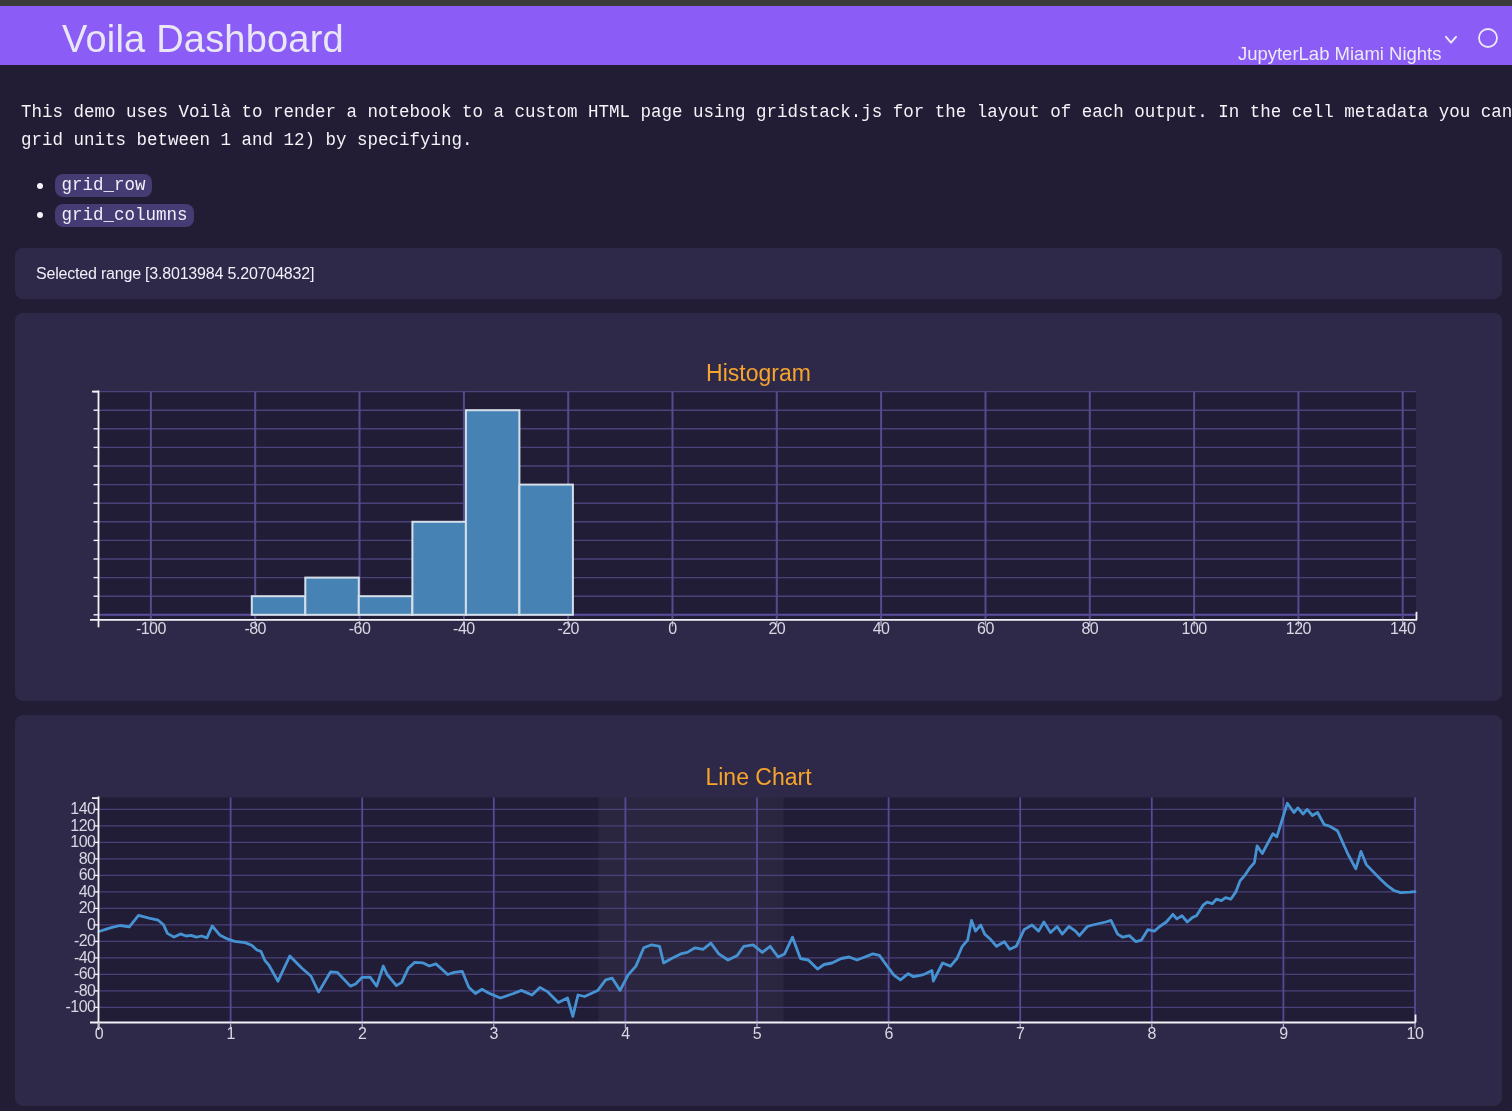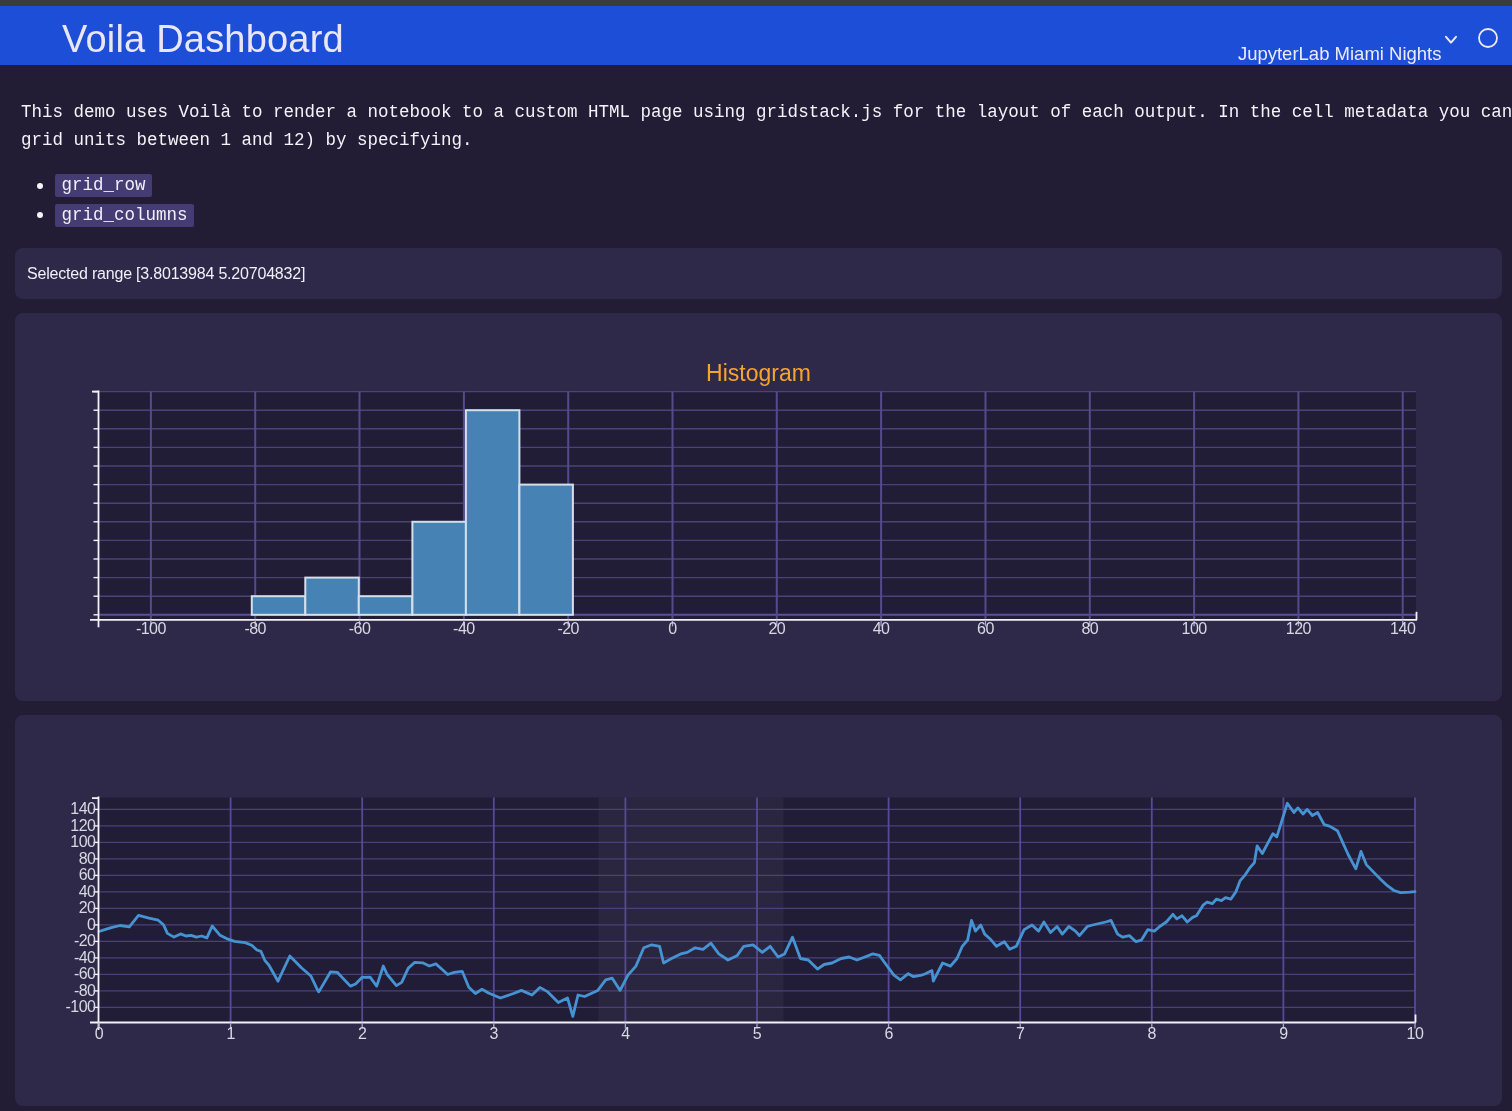"Voila Dashboard" .header { background: #1d4ed8 -> #8b5cf6 }
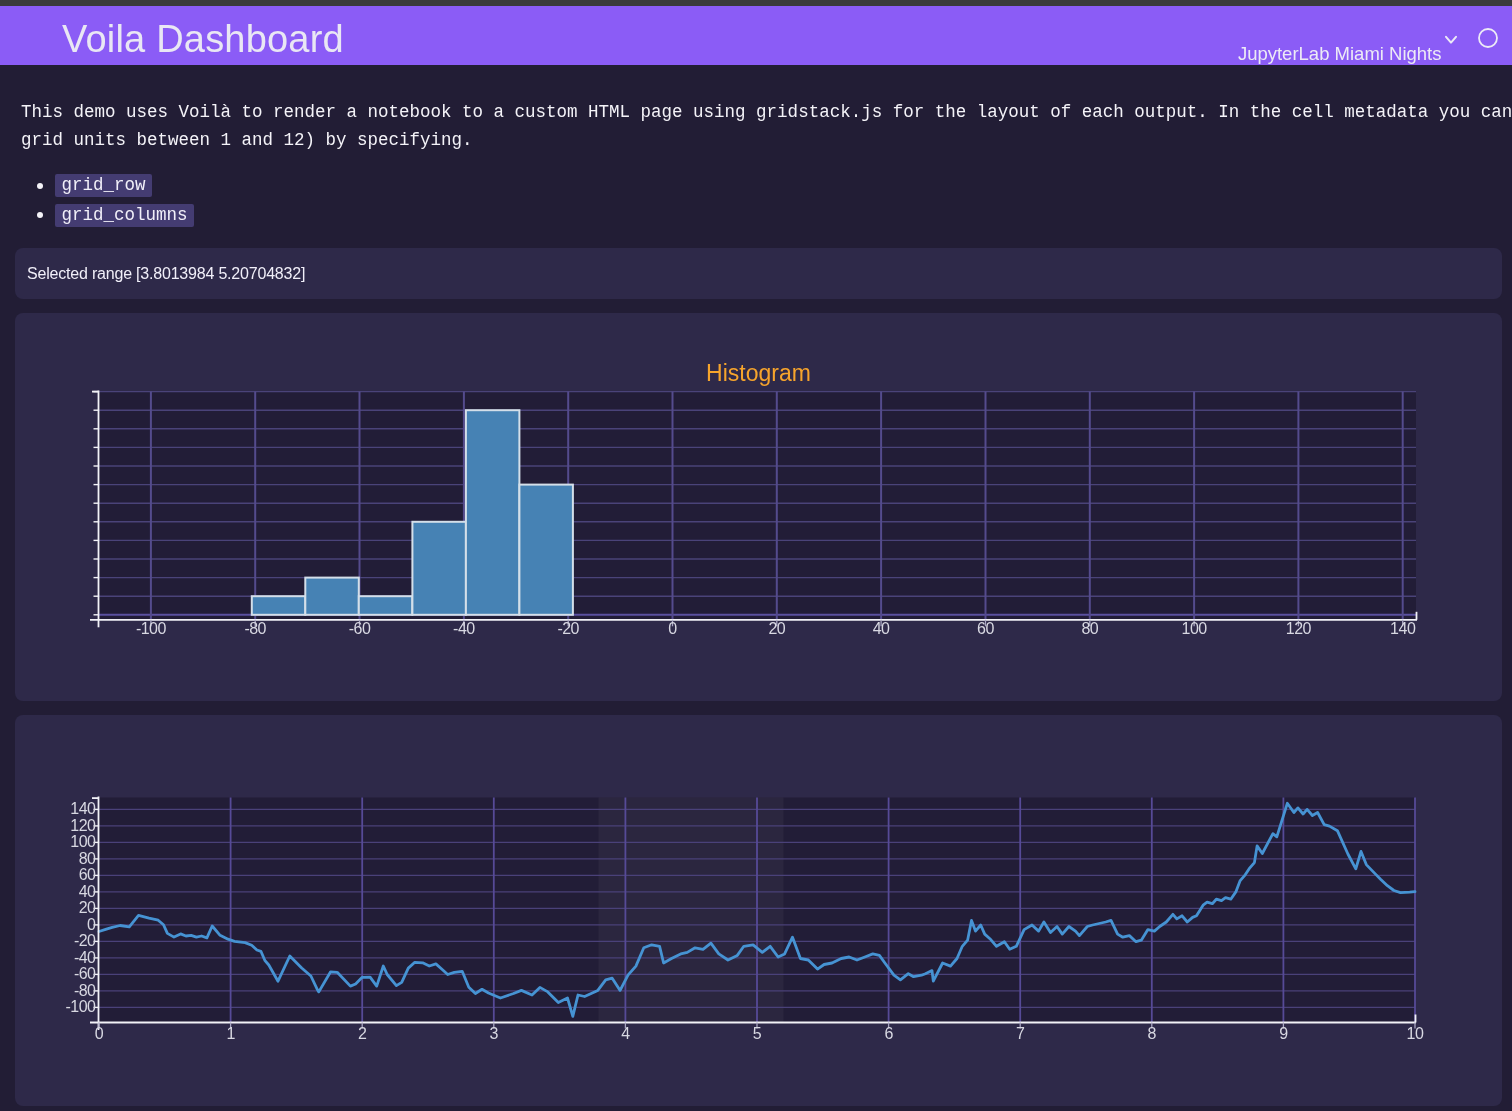"grid_row" ul.blist code { border-radius: 2px -> 8px }
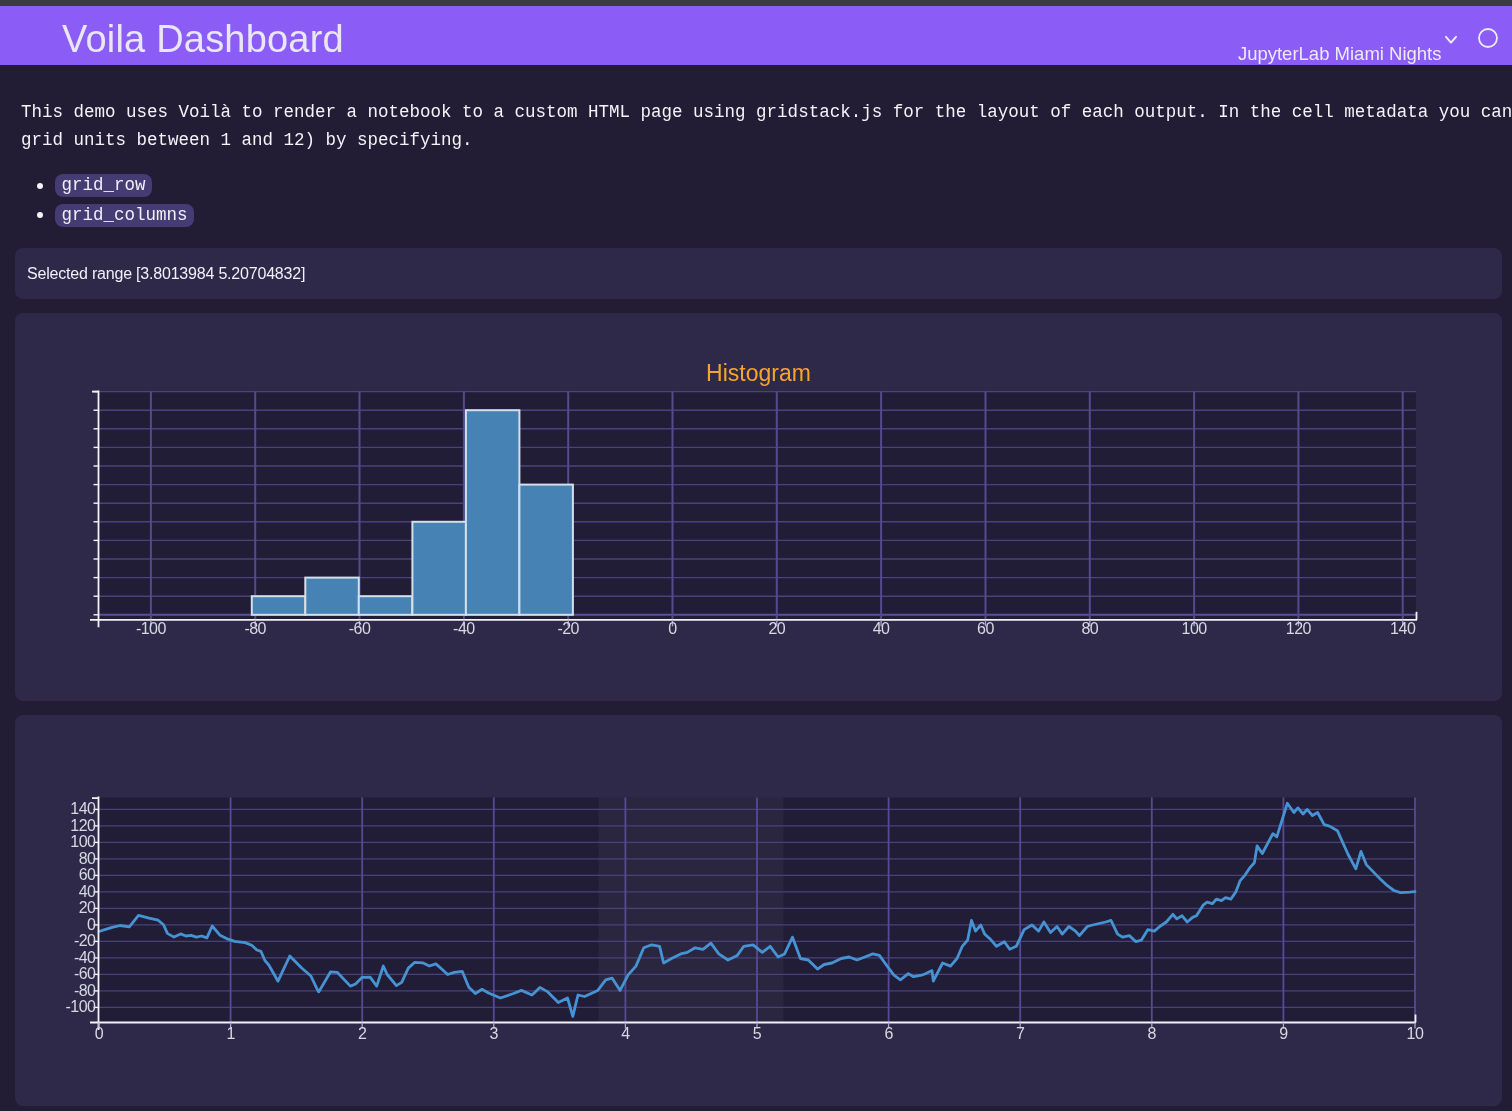"Selected range [3.8013984 5.20704832]" .selbox { padding-left: 12px -> 21px }
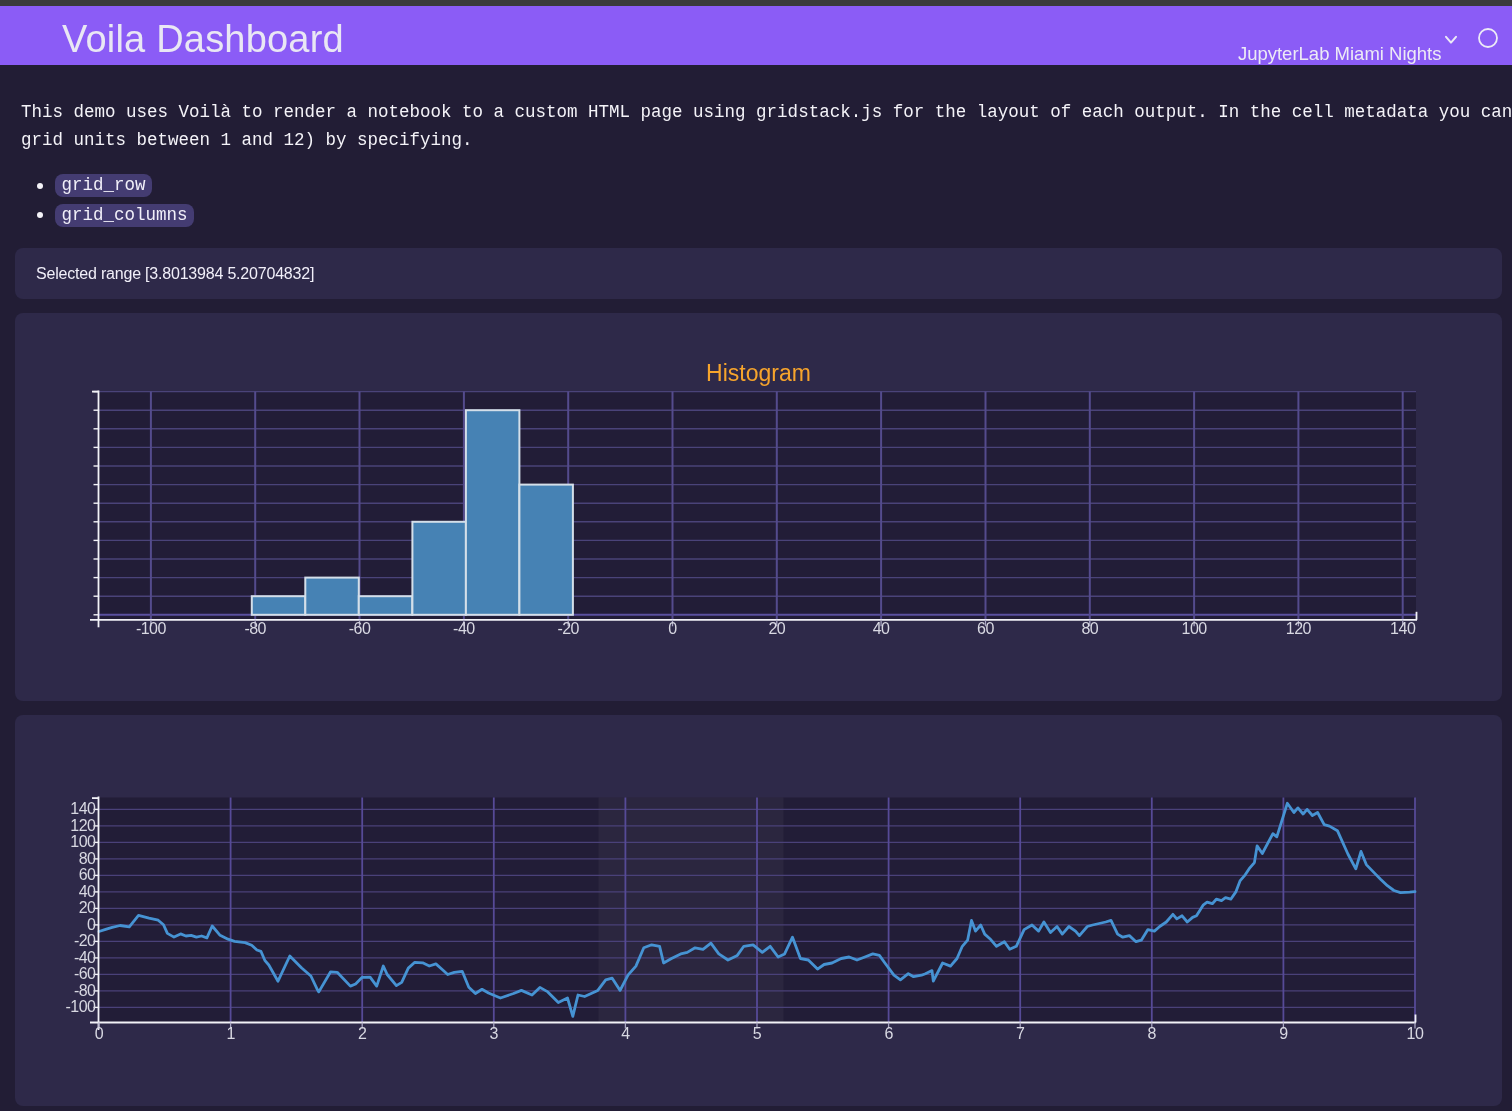"Line Chart" div.ctitle { html: none -> <div>Line Chart</div> }
